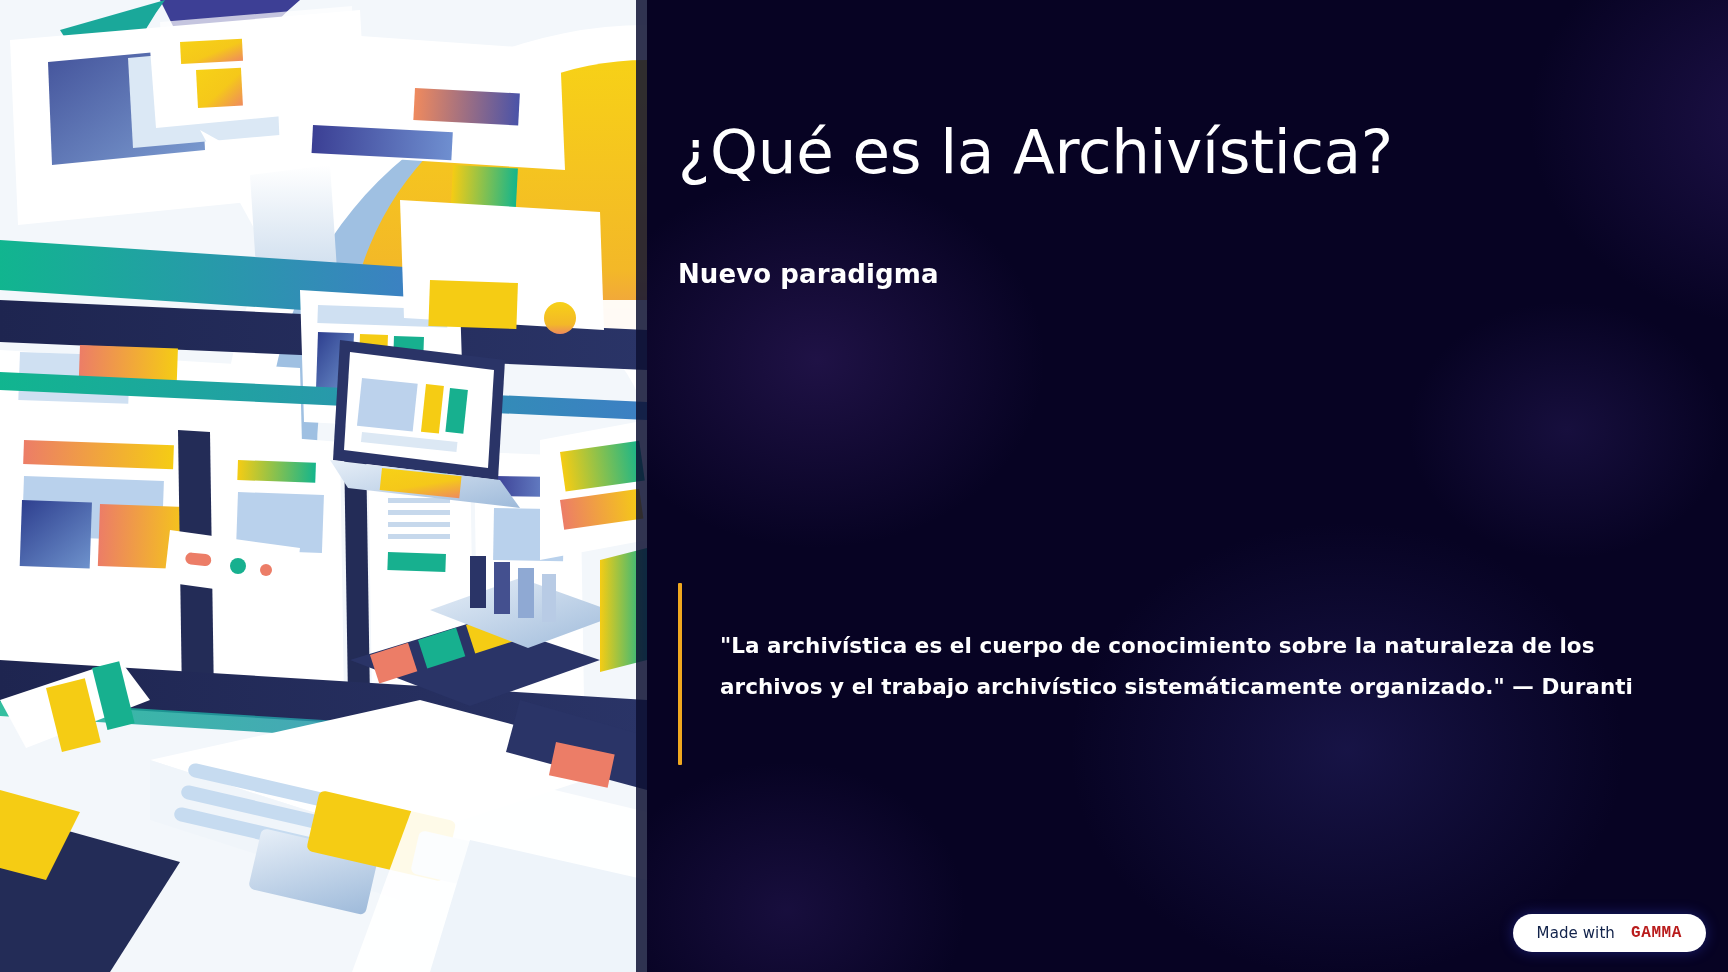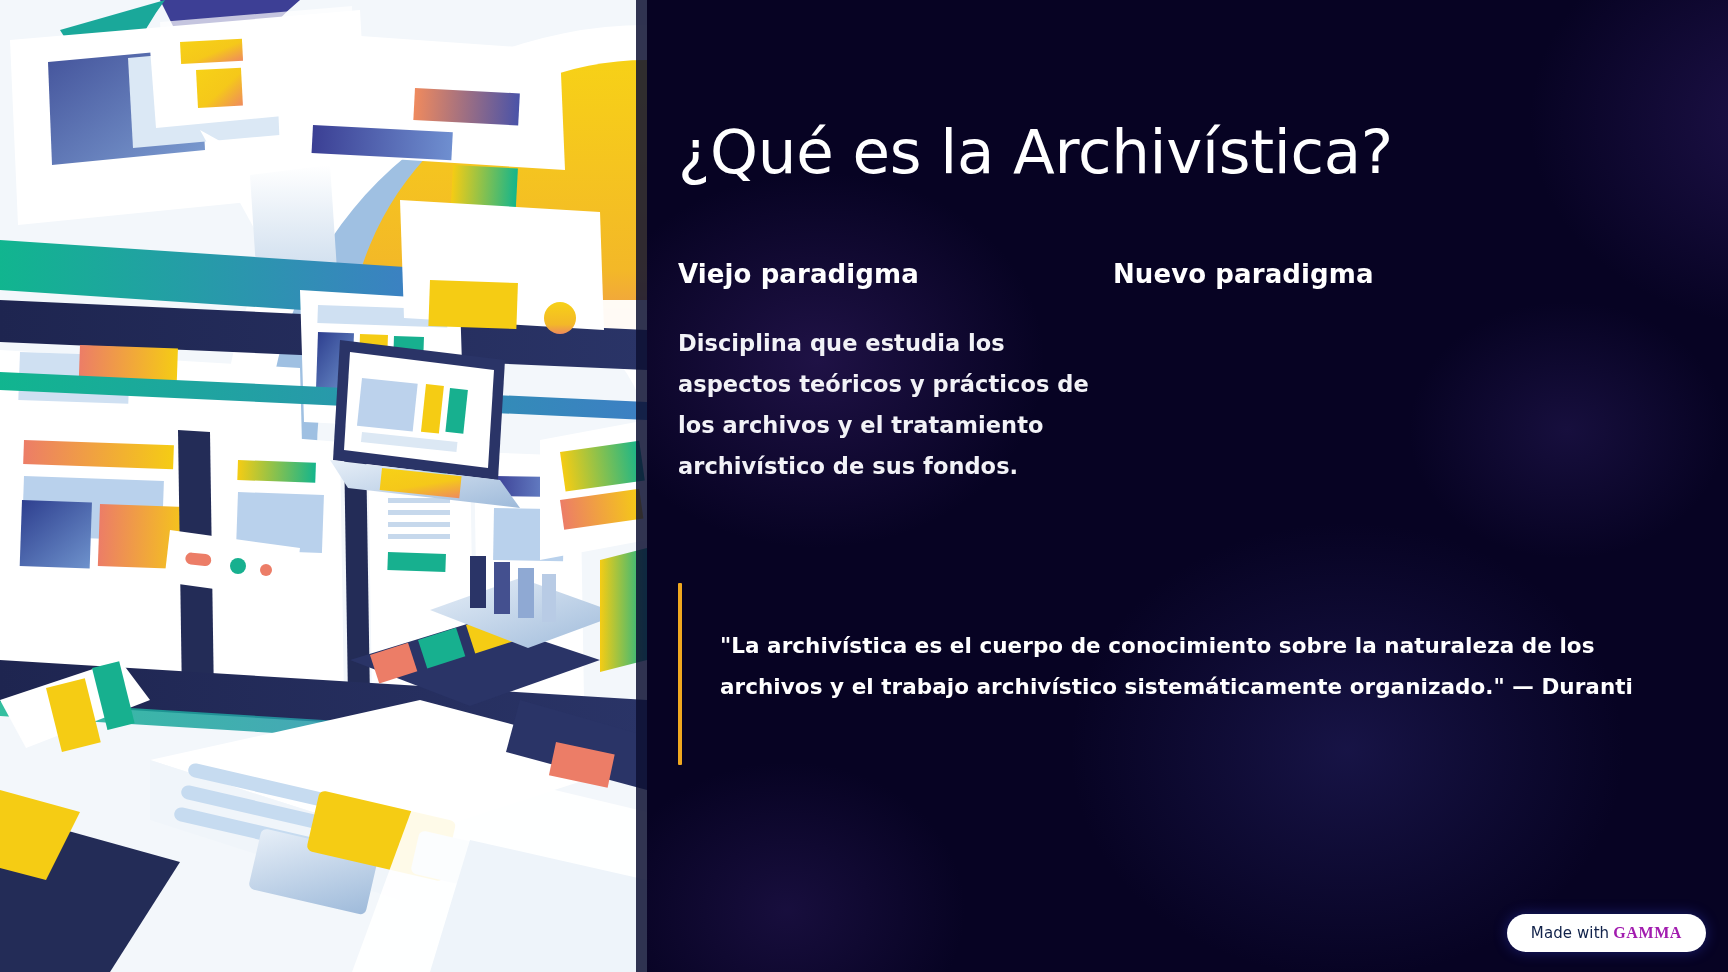"Viejo paradigma" div.col { html: <div> <div>Viejo paradigma</div> <div>Disciplina que estudia los aspectos teóricos y prácticos de los archivos y el tratamiento archivístico de sus fondos.</div> </div> -> none }
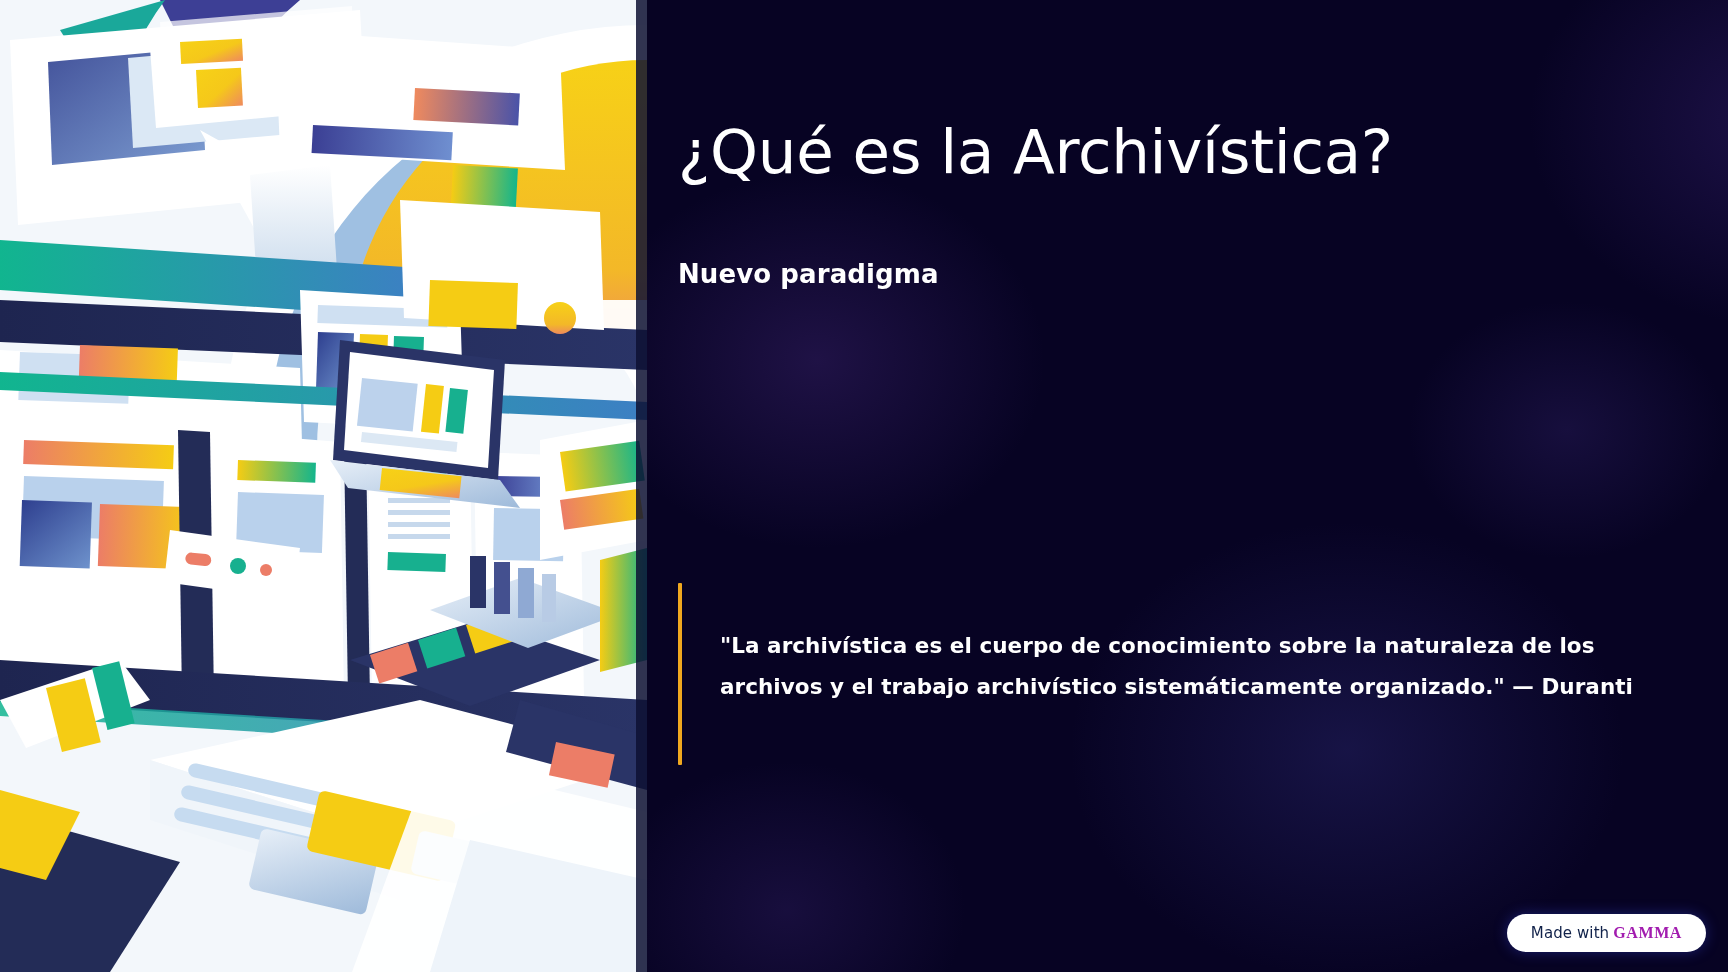"Made with" .gamma-badge { gap: 4px -> 16px }
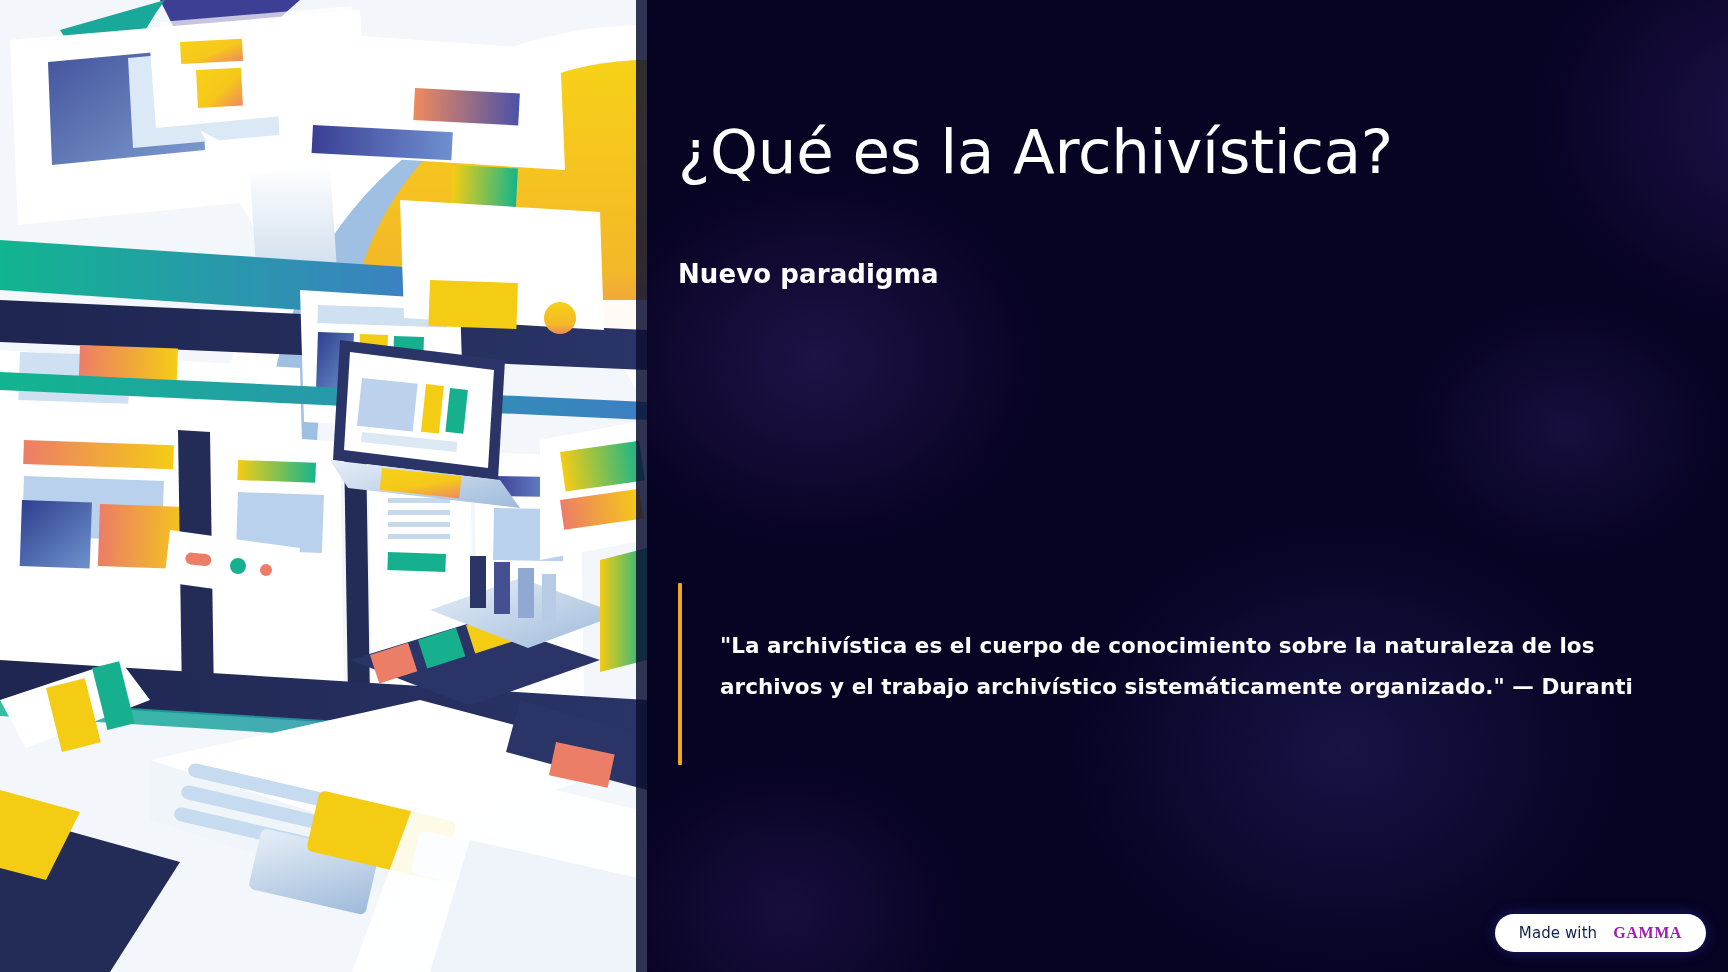"GAMMA" .gamma-word { color: #a21caf -> #b91c1c; font-family: Liberation Serif, serif -> Liberation Mono, monospace }
